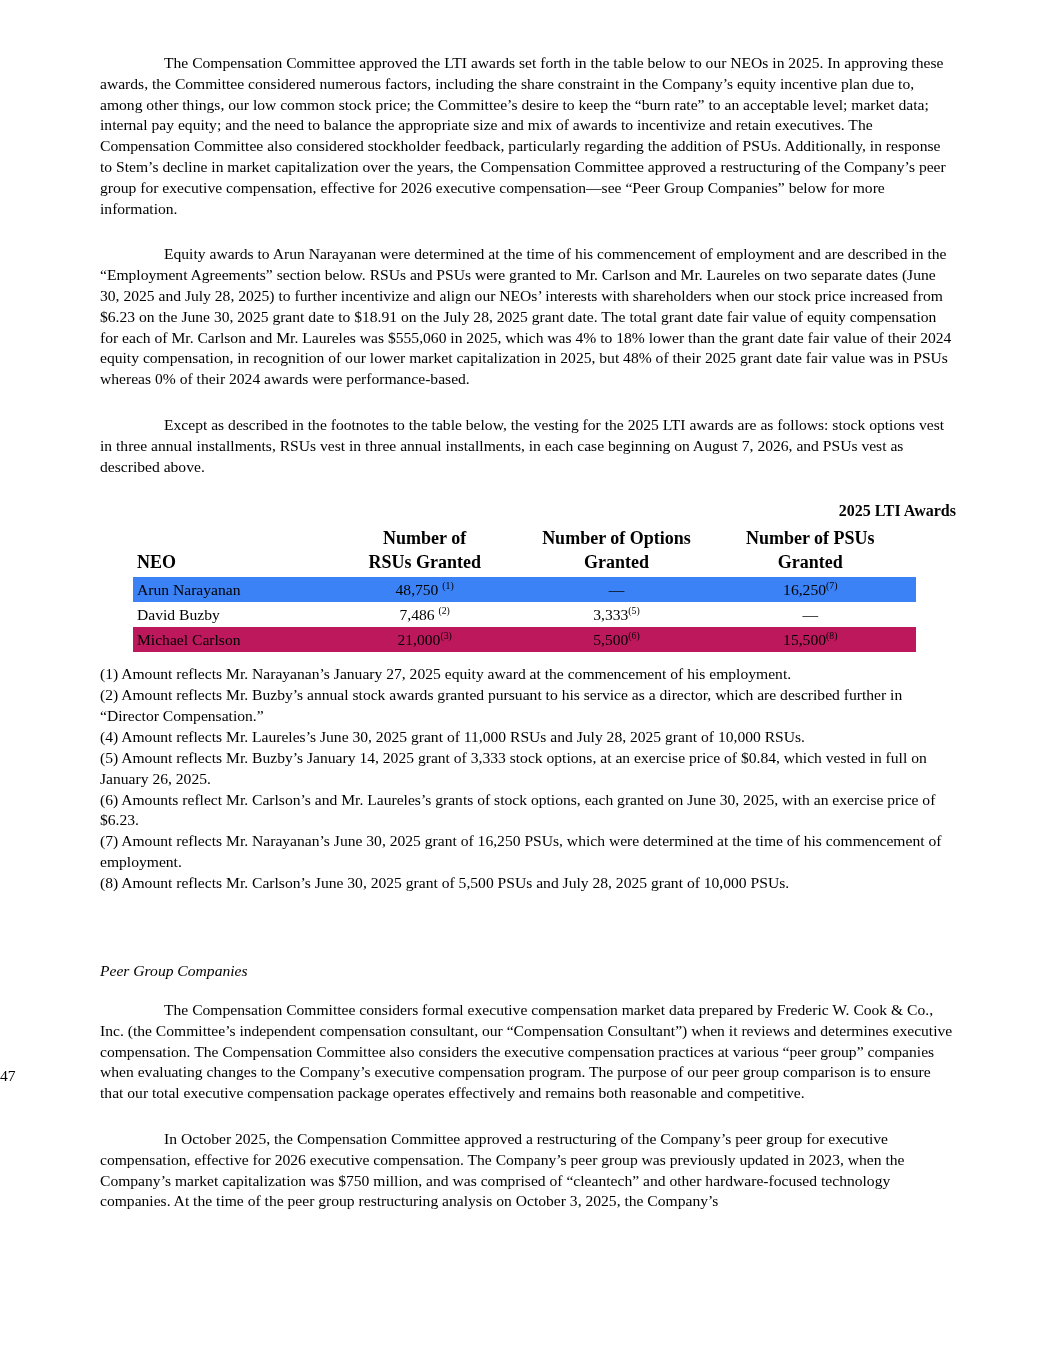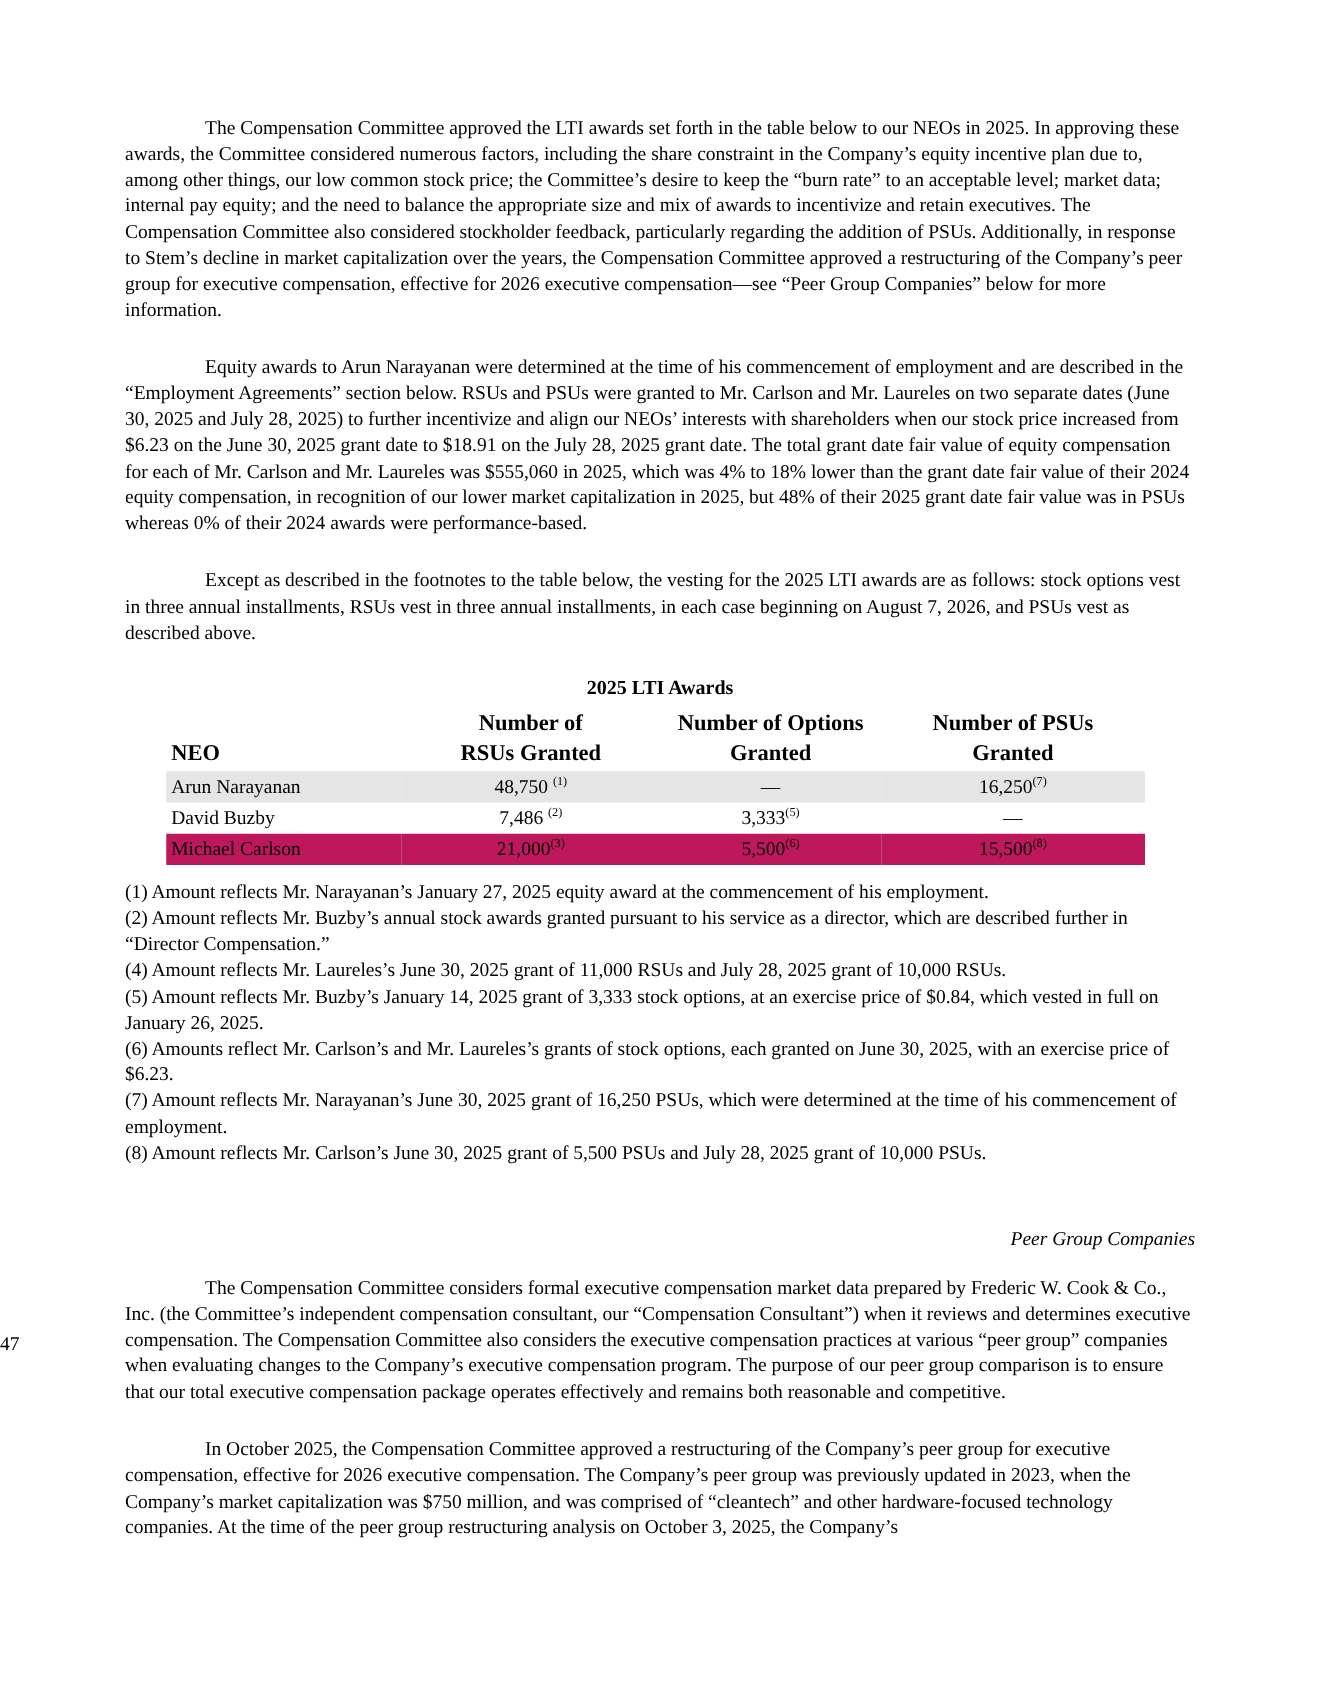"The Compensation Committee approved the" .page { padding: 93px 99px 0 100px -> 53px 99px 0 100px }
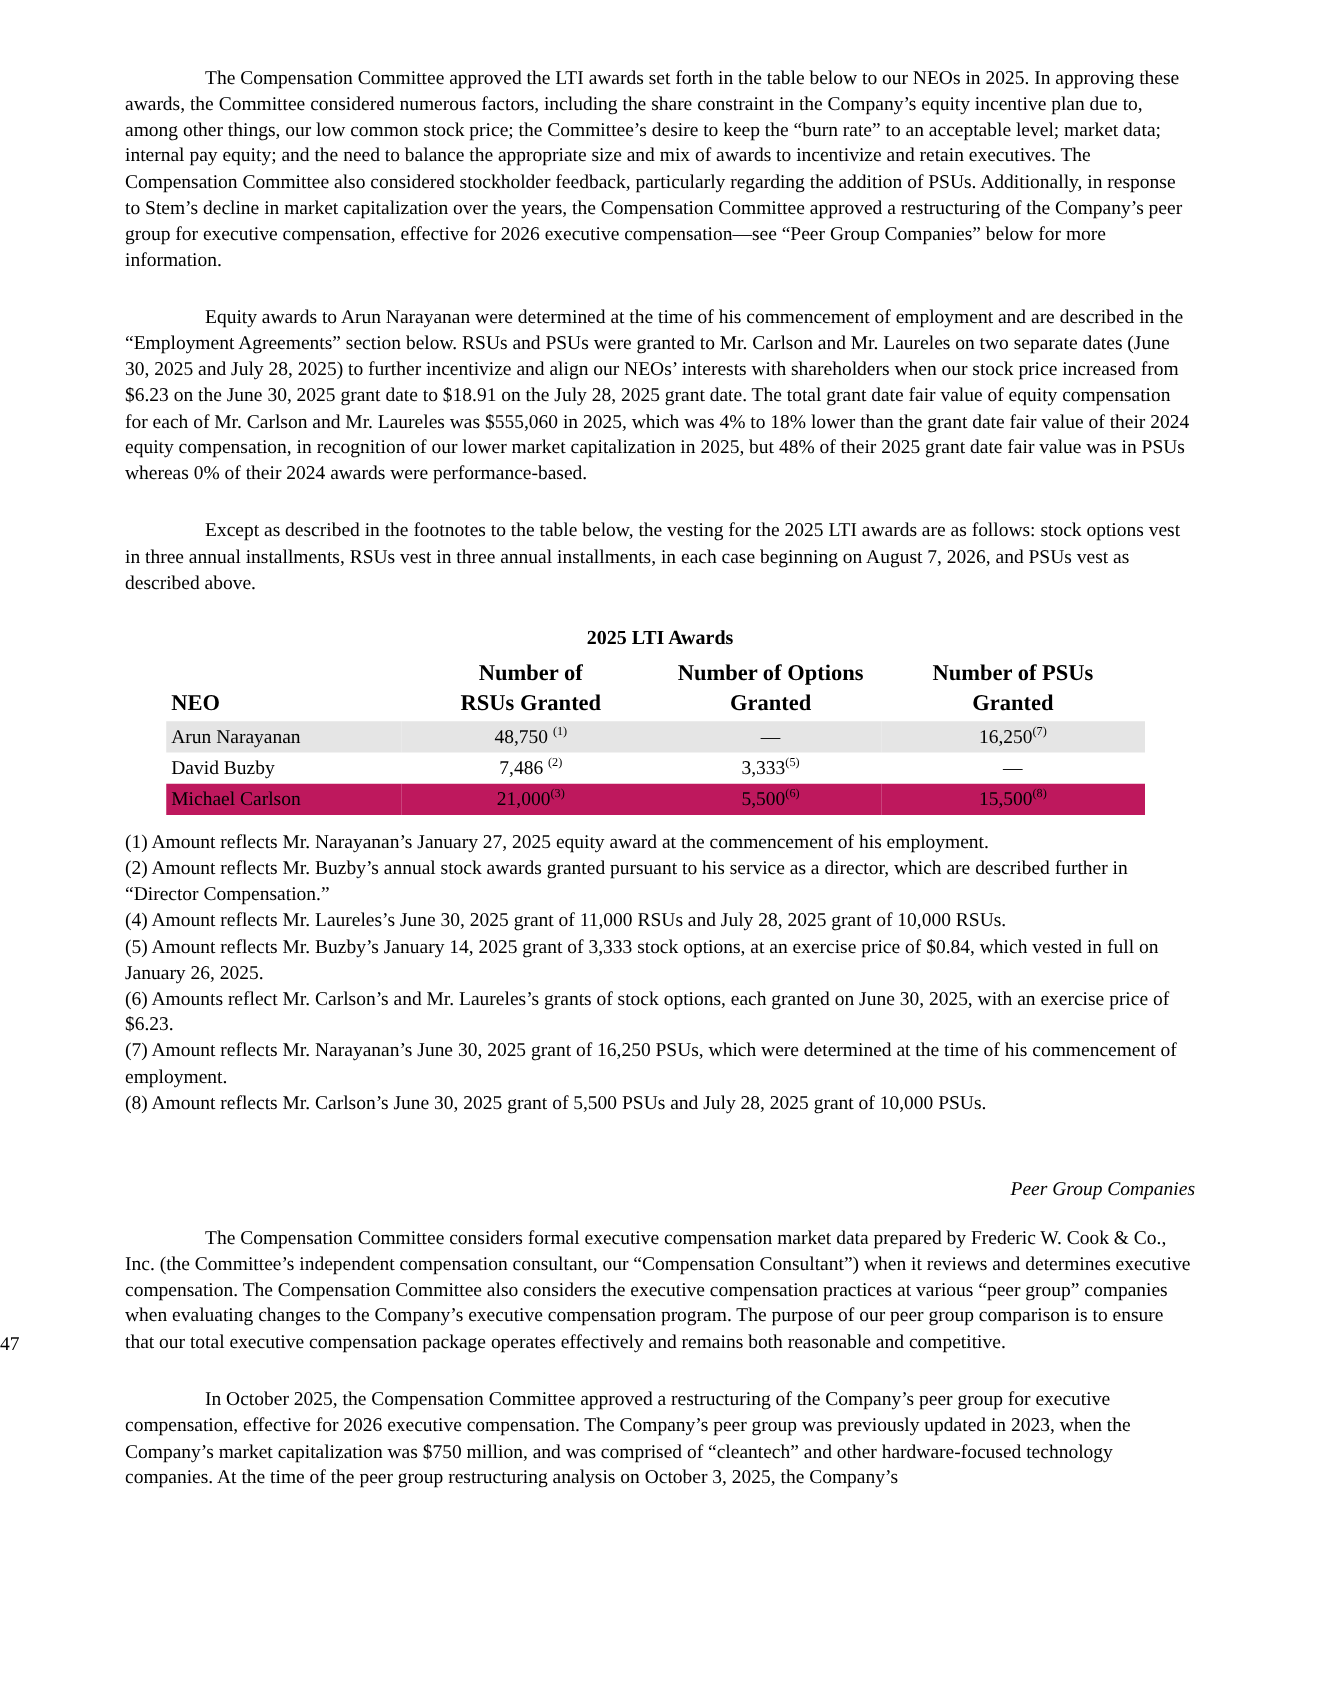"2025 LTI Awards" .table-title { text-align: center -> right }
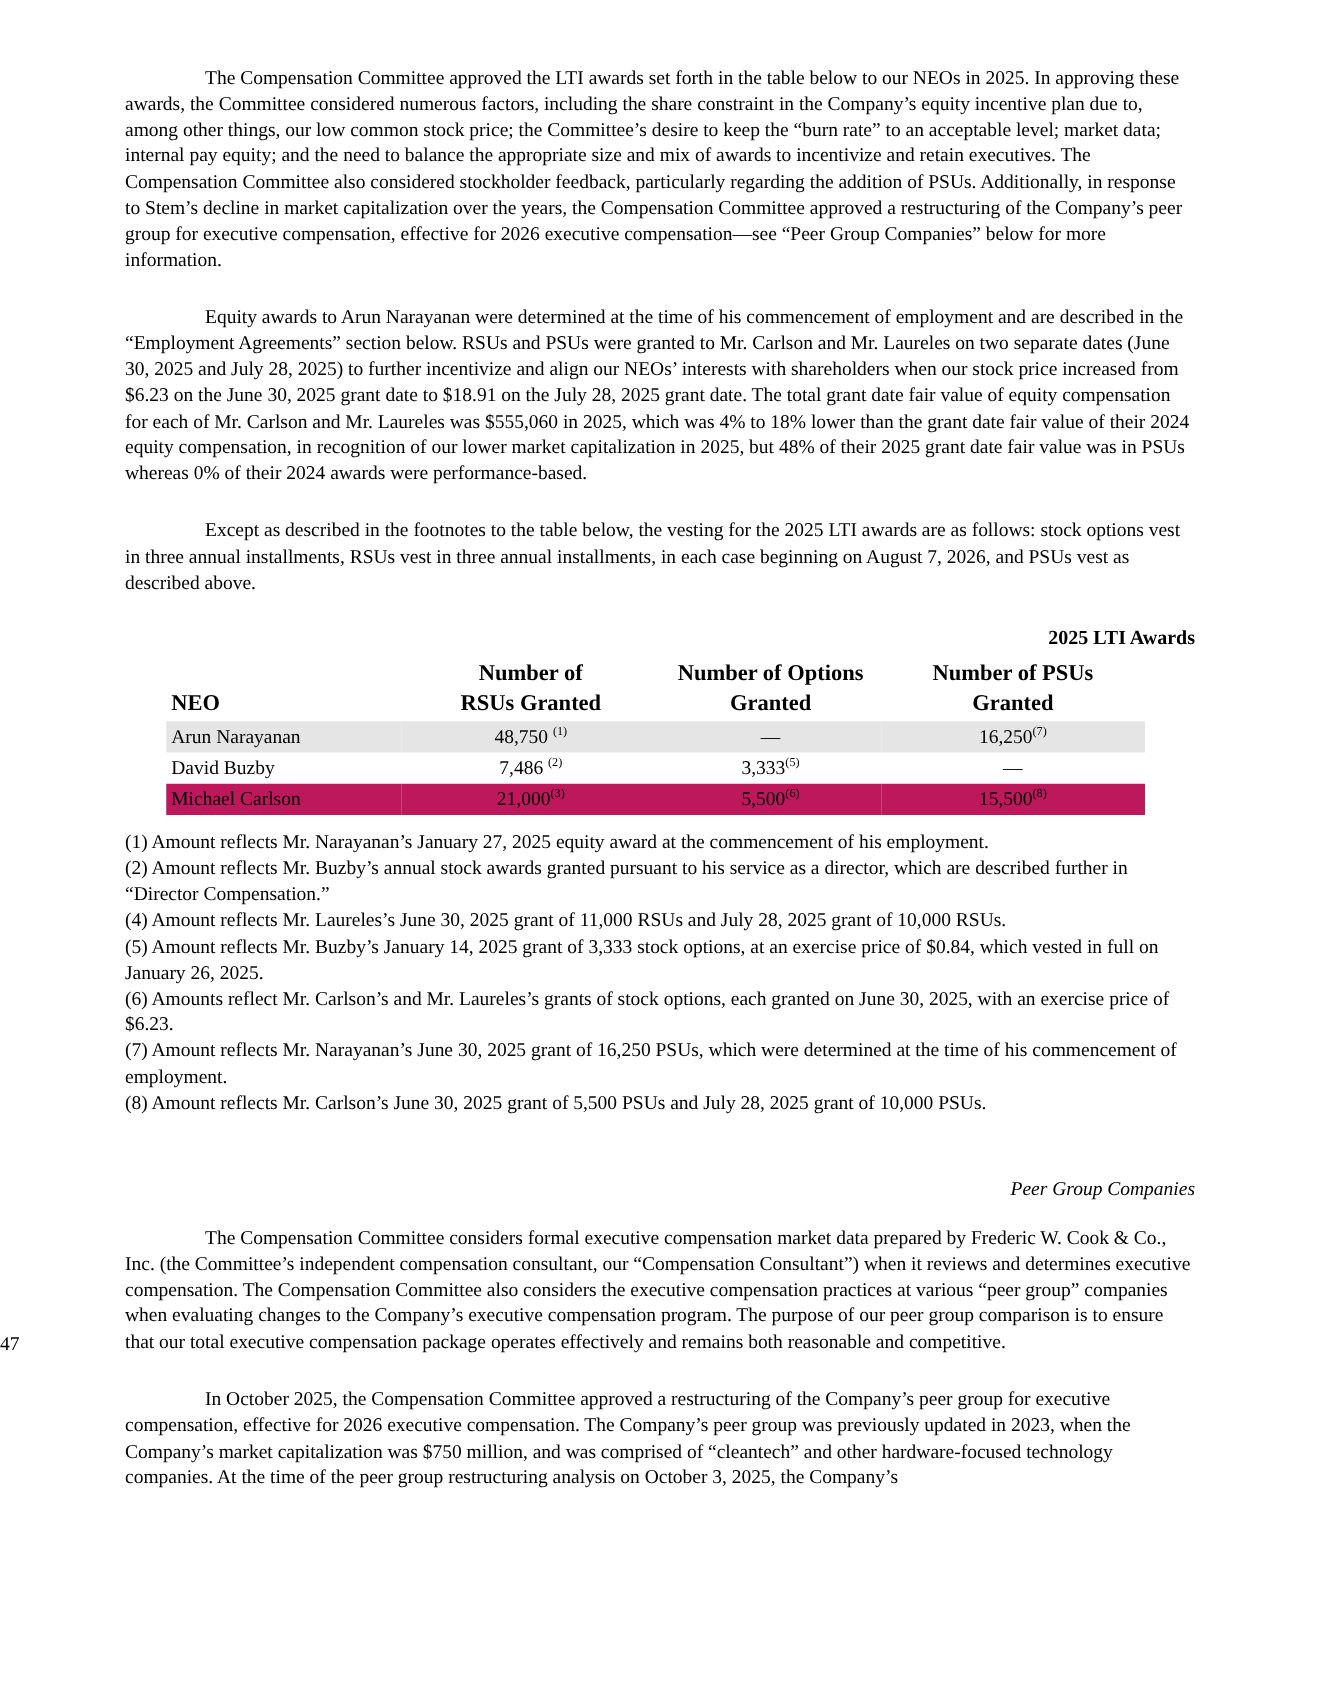"Arun Narayanan" tr.hl { background: #e5e5e5 -> #3b82f6 }
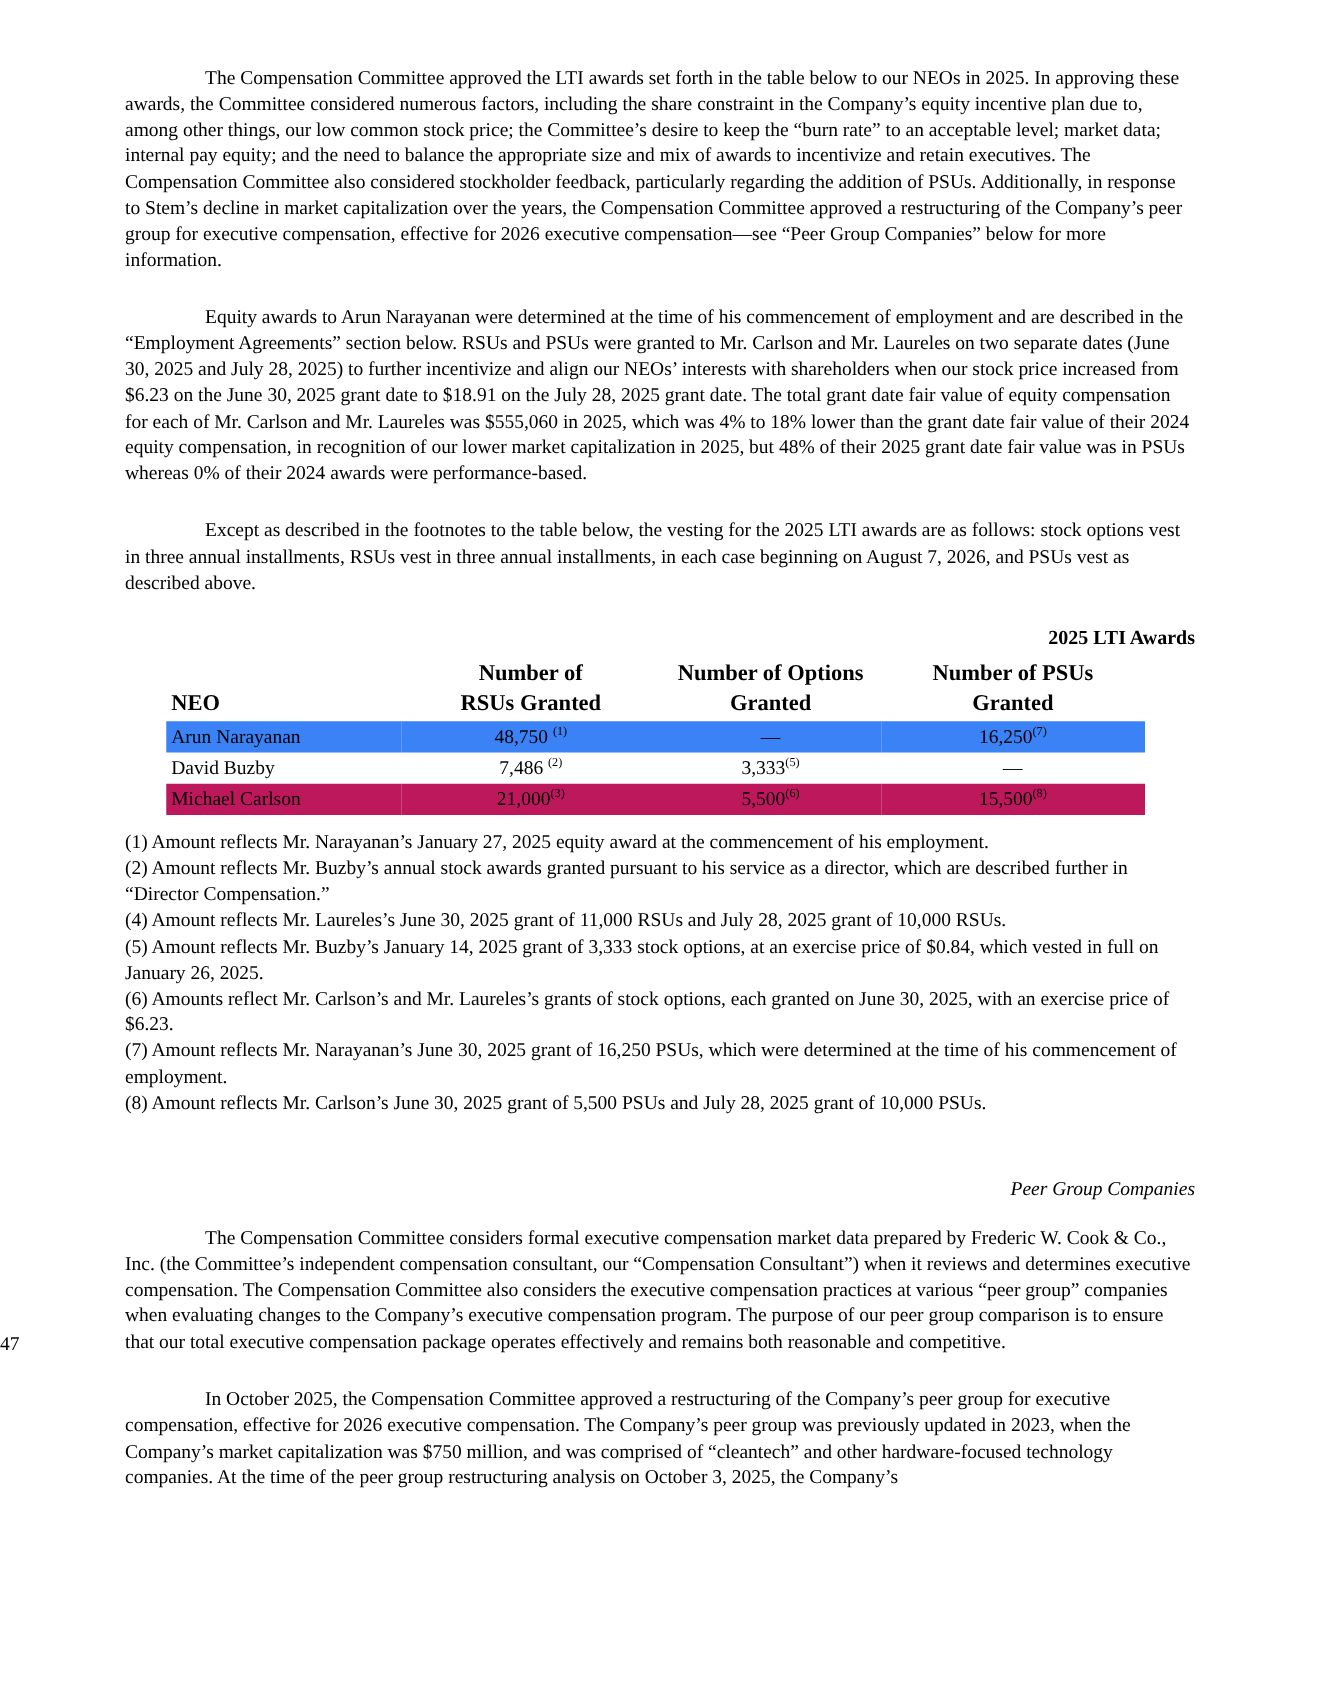"Peer Group Companies" .subhead { margin: 49px 0 20px 0 -> 68px 0 20px 0; text-align: right -> none }
